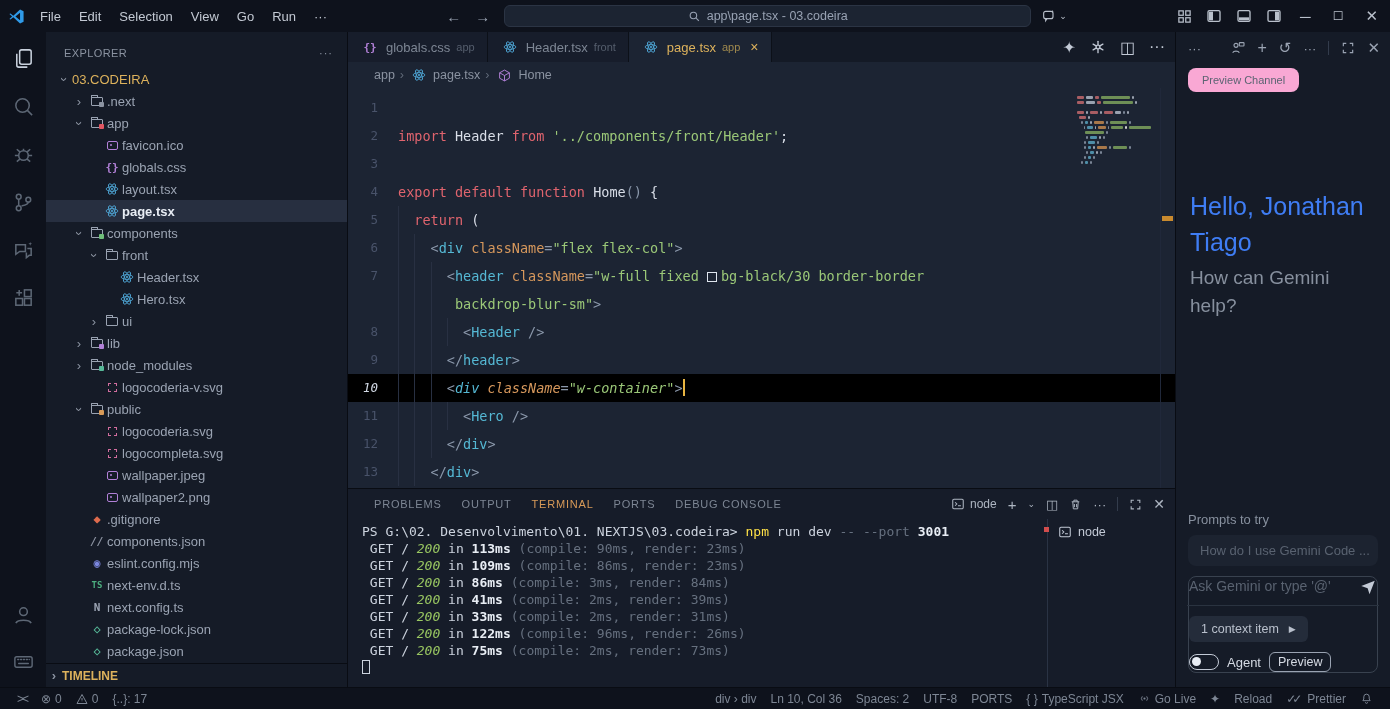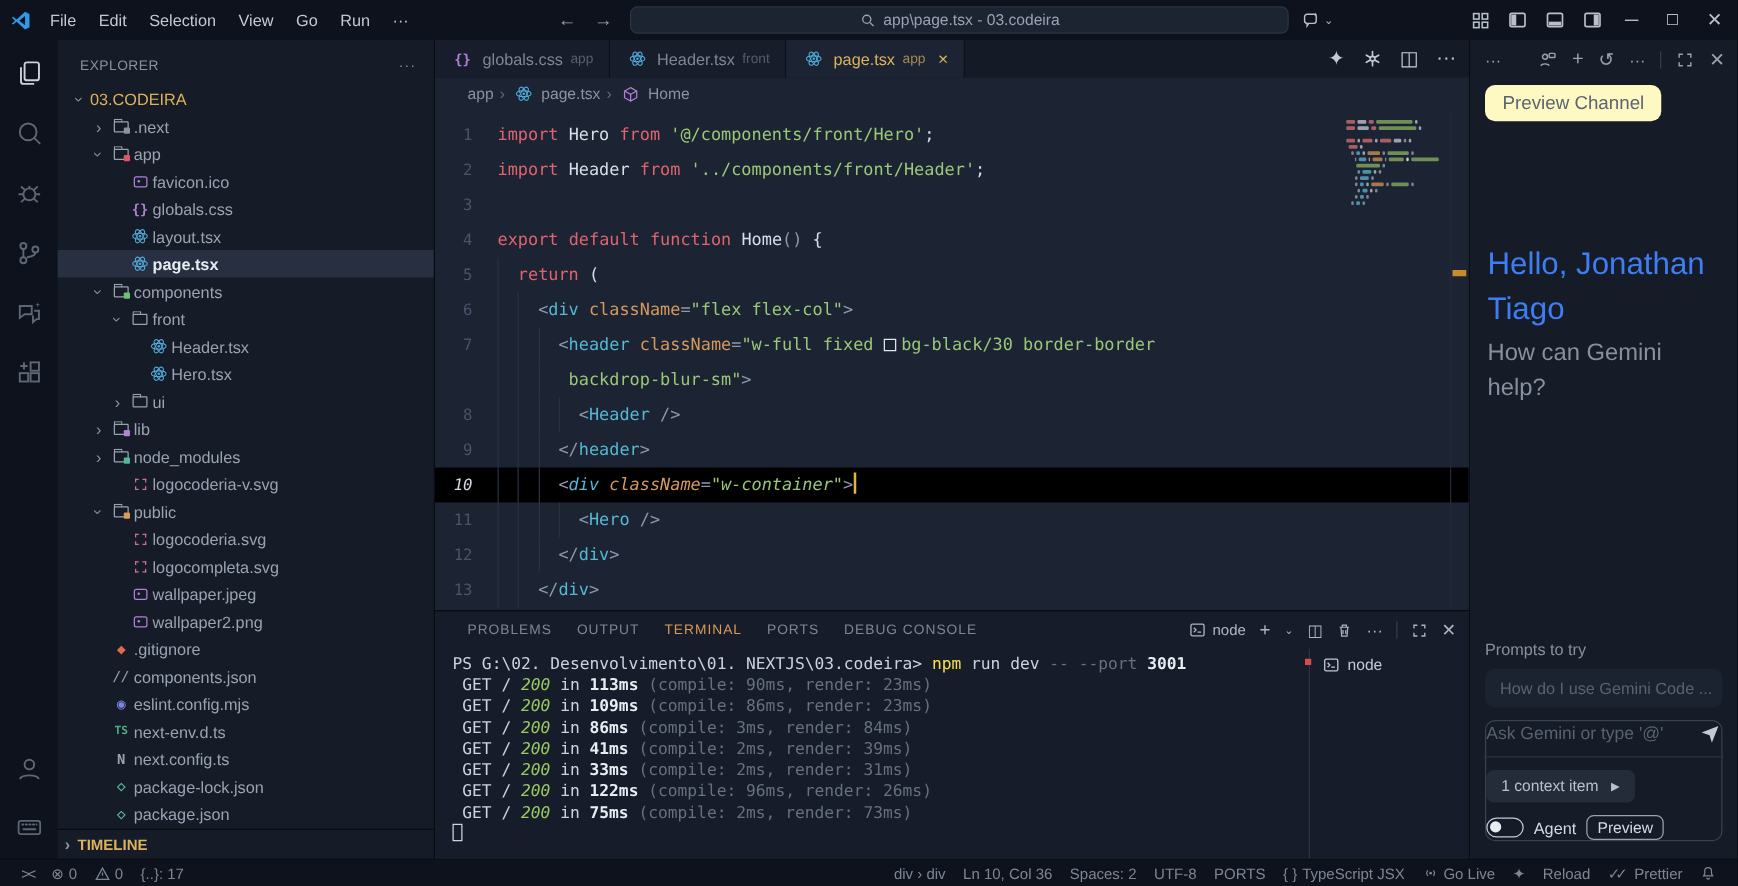"Preview Channel" .pill { background: #fef9c3 -> #f9a8d4; font-size: 15px -> 11px }
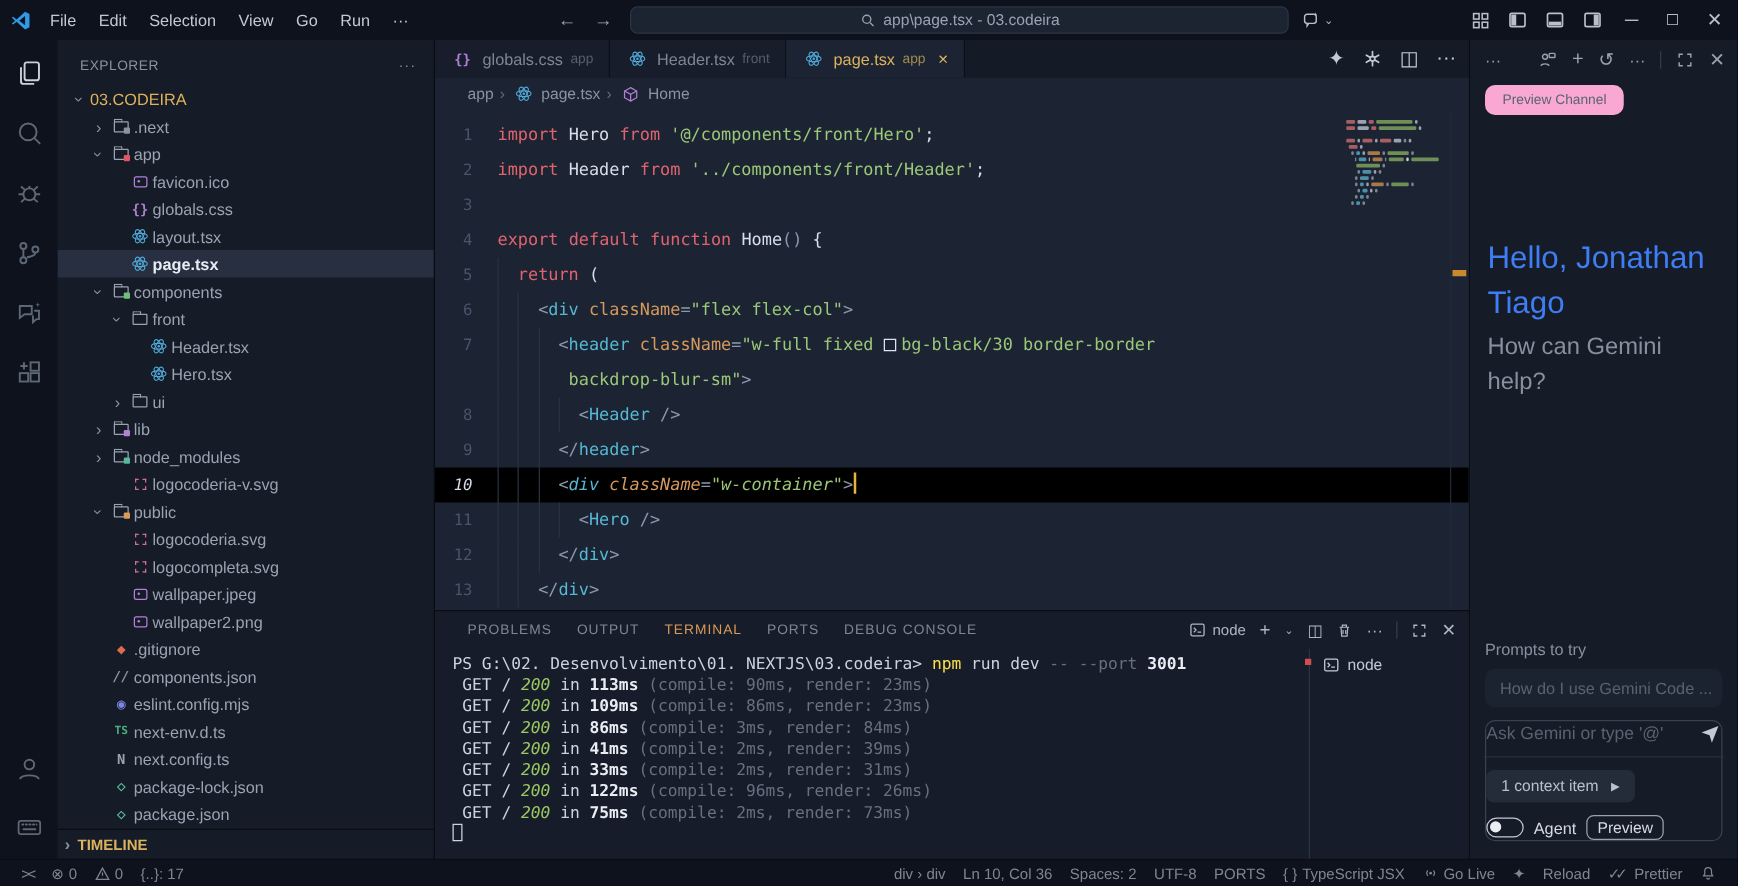"import Hero from" span { html: <span><span>import</span><span> Hero </span><span>from</span><span> '@/components/front/Hero'</span><span>;</span></span> -> none }
